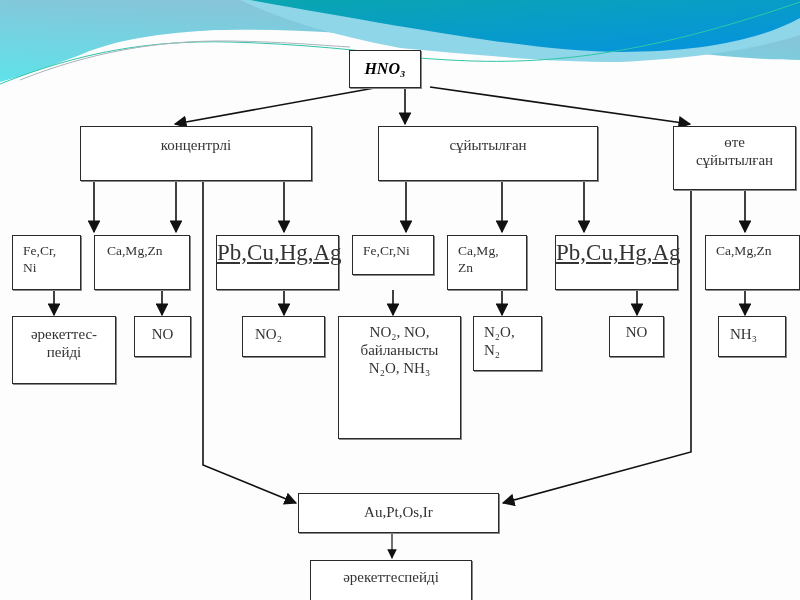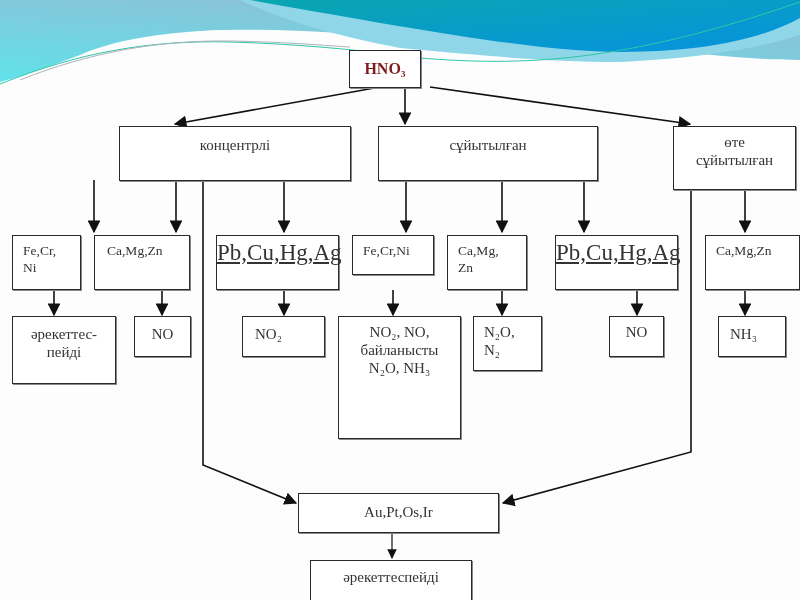"HNO₃" .bold { color: #7f1d1d -> #000000; font-style: none -> italic }
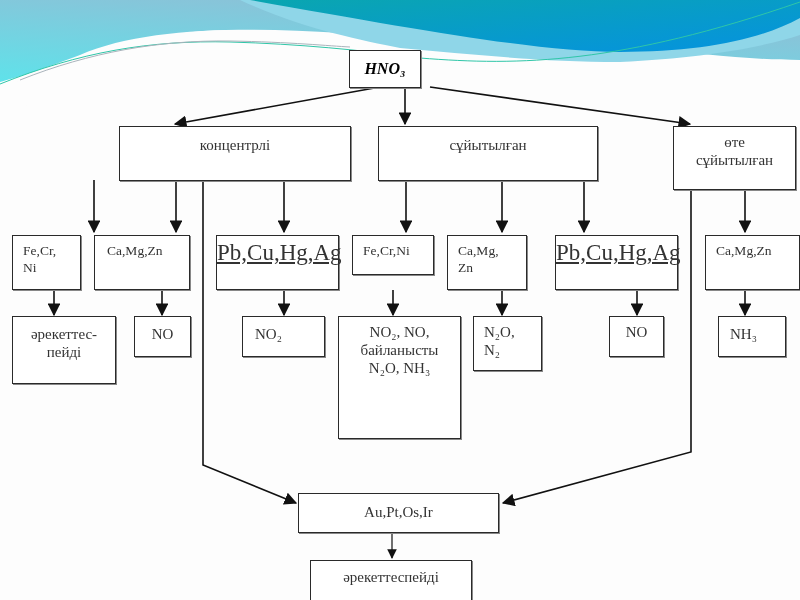"концентрлі" div.box { margin-left: 39px -> none }
